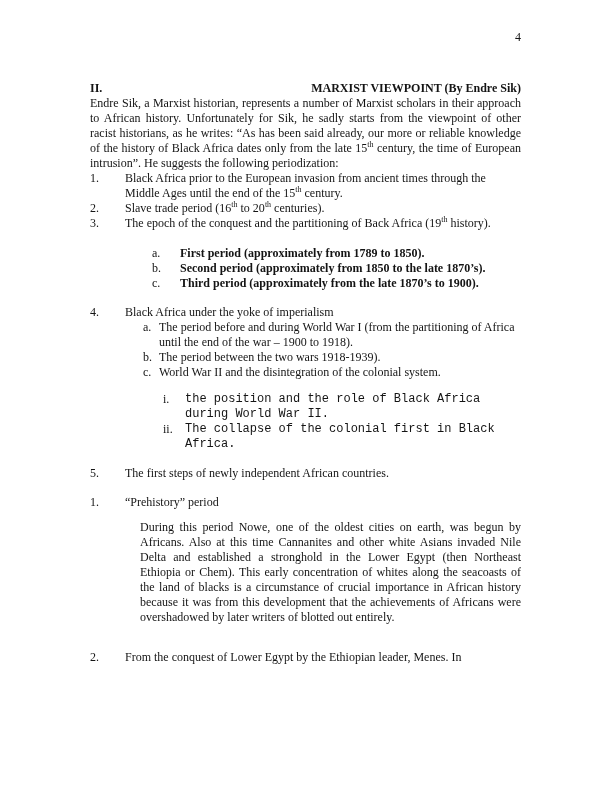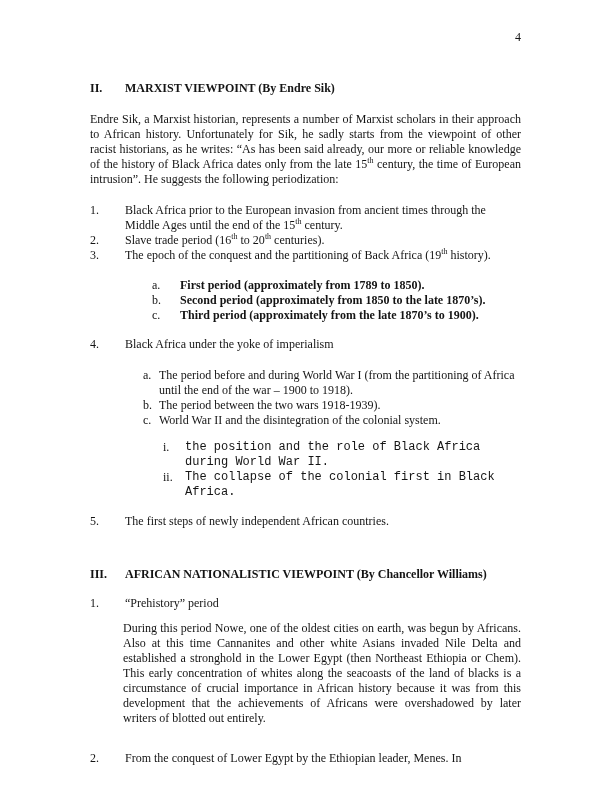"MARXIST VIEWPOINT (By Endre Sik)" .heading .htitle { text-align: none -> right }
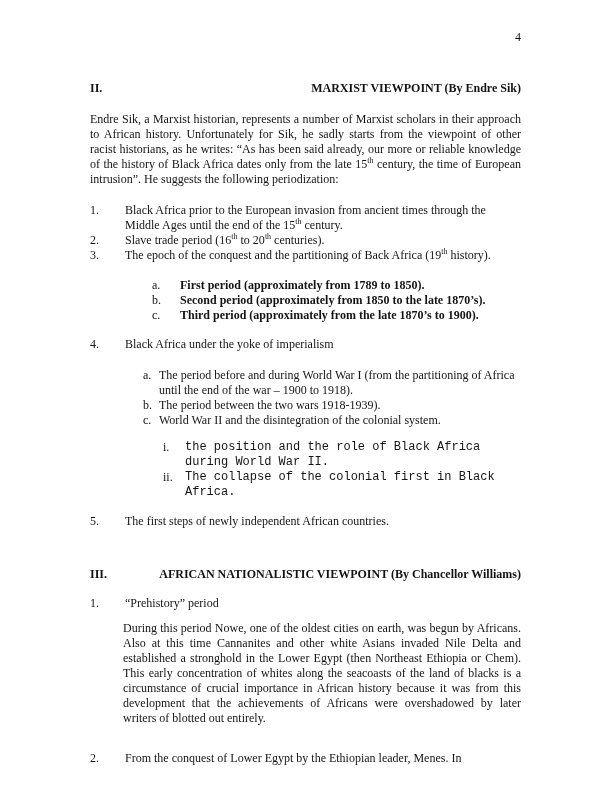"Endre Sik, a Marxist historian," .mt13 { margin-top: 16px -> 0 }
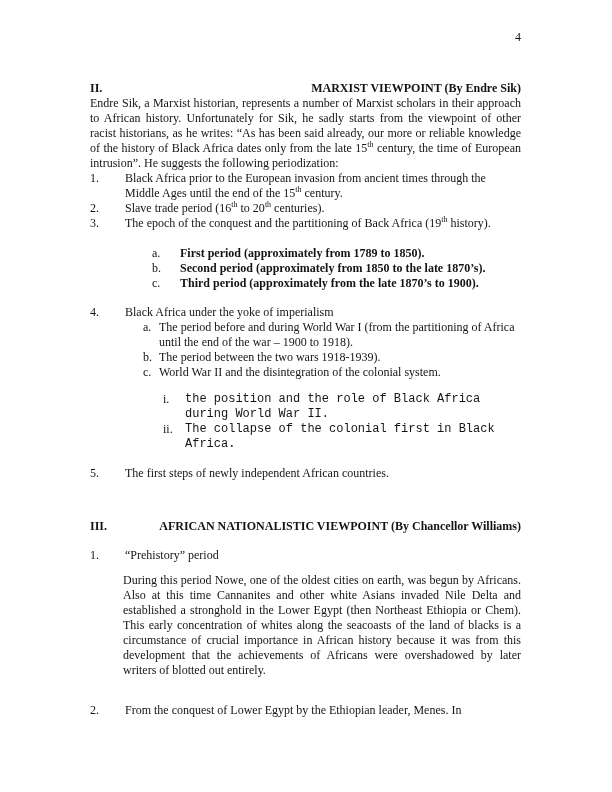"III." div.heading { html: <div> <span>III.</span> <span>AFRICAN NATIONALISTIC VIEWPOINT (By Chancellor Williams)</span> </div> -> none }
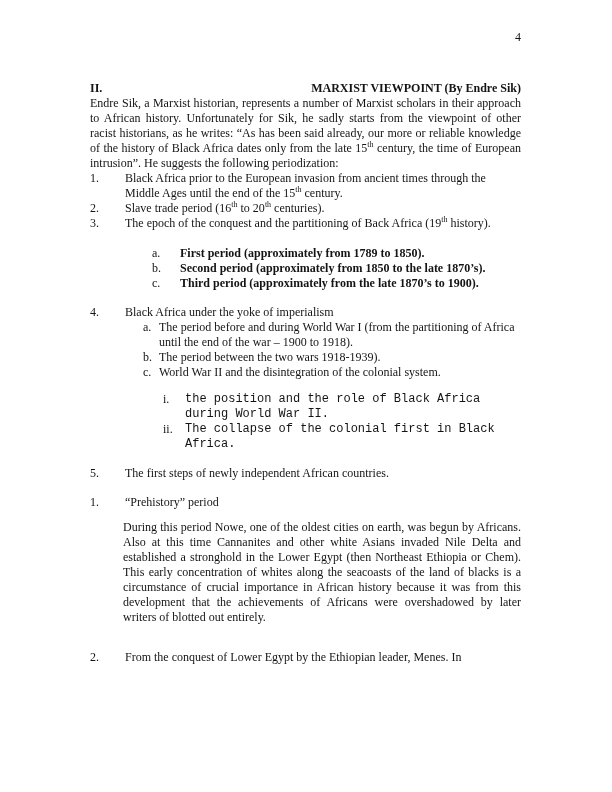"During this period Nowe, one" .para-indent { margin-left: 33px -> 50px }
